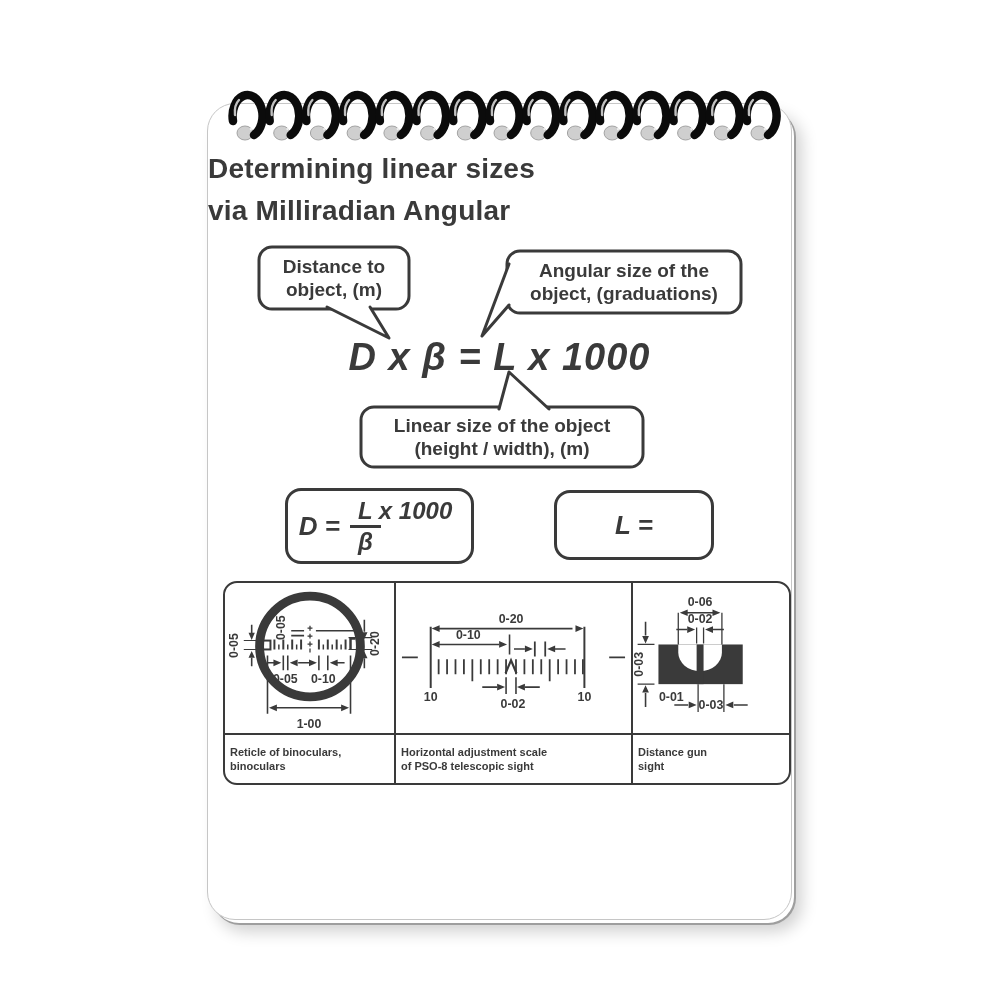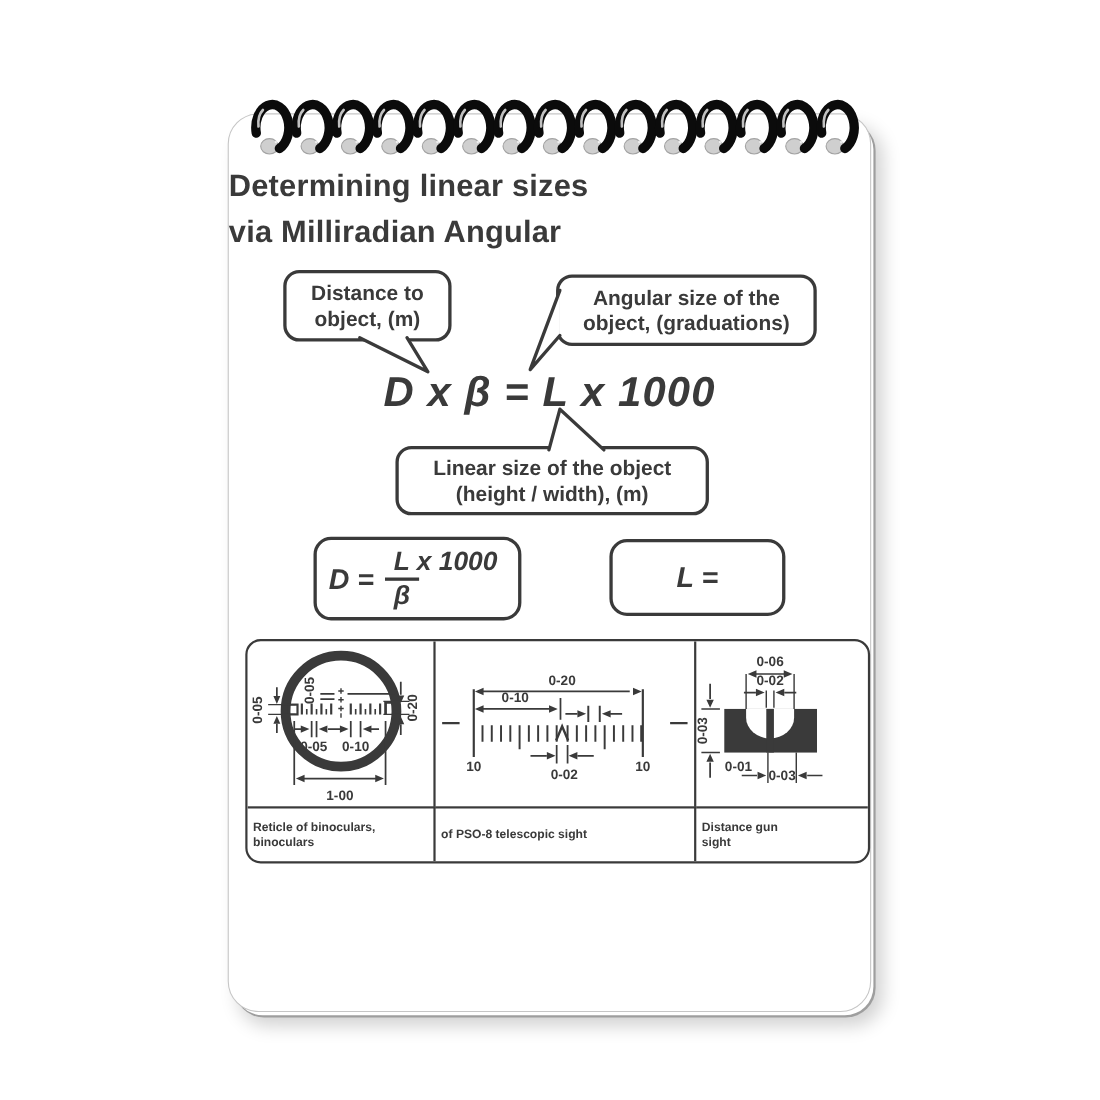"Horizontal adjustment scale" div { html: none -> <div>Horizontal adjustment scale</div> }
